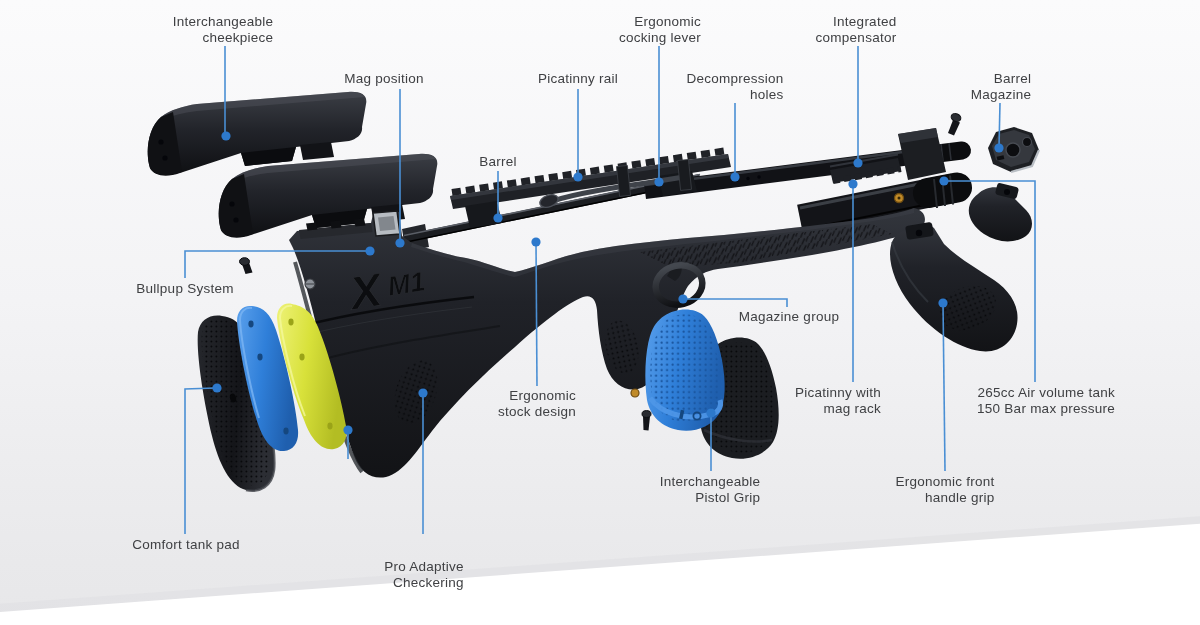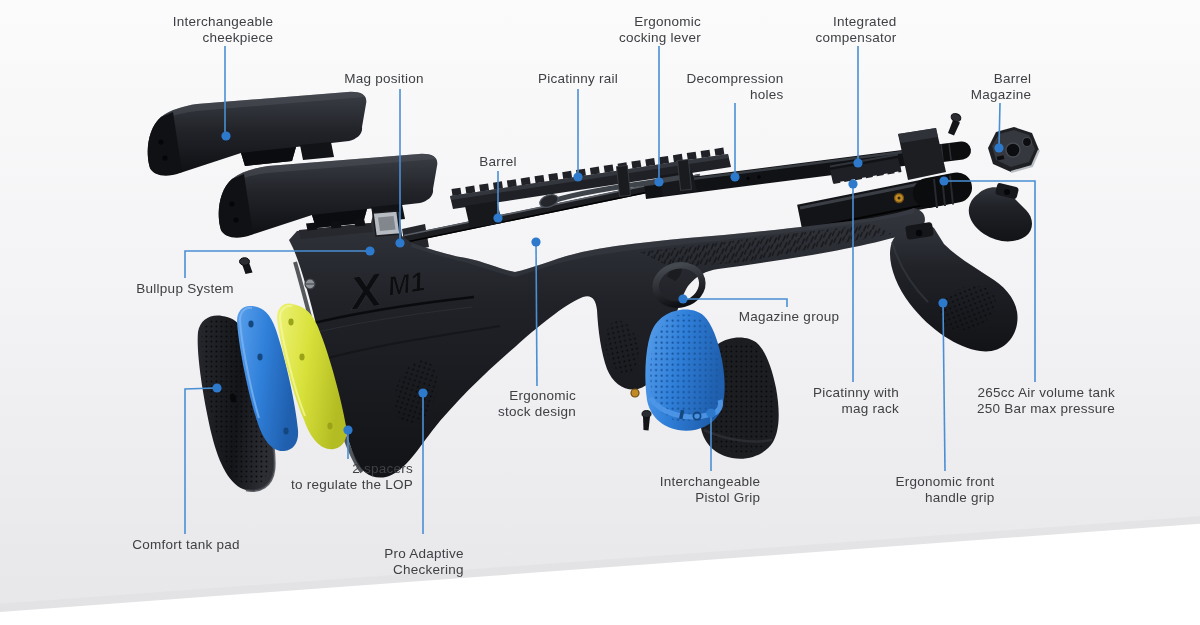"Picatinny with" div.callout { left: 856px -> 838px }
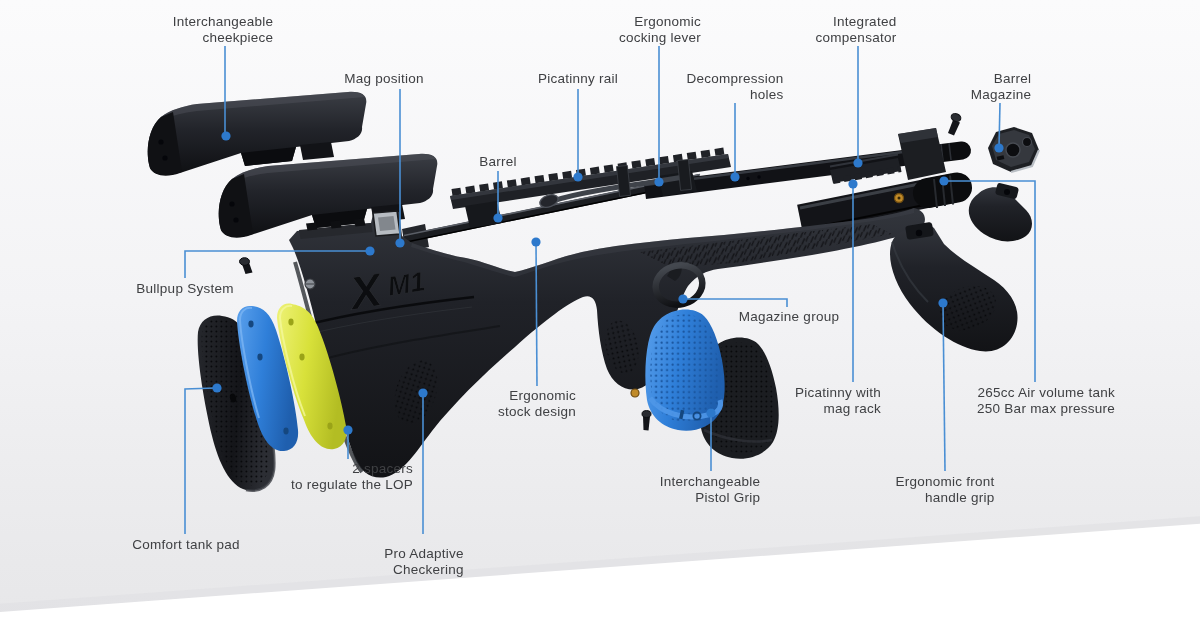"265cc Air volume tank" span { text: 250 -> 150 }
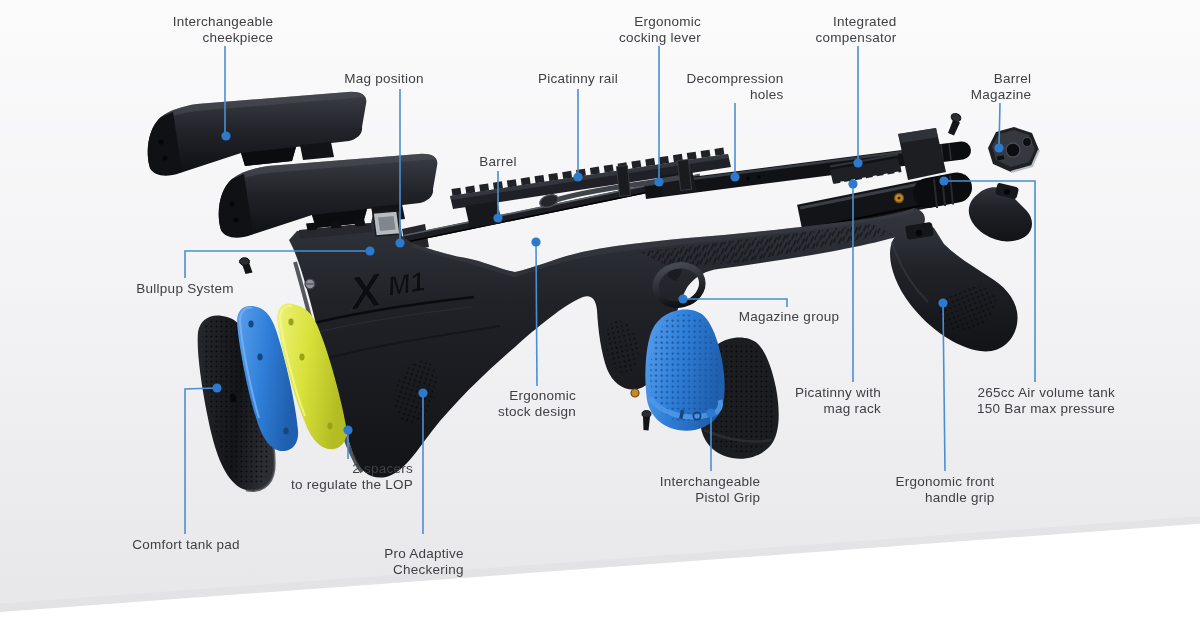"2 spacers" div.callout { html: <div><span>2 spacers to regulate the LOP</span></div> -> none }
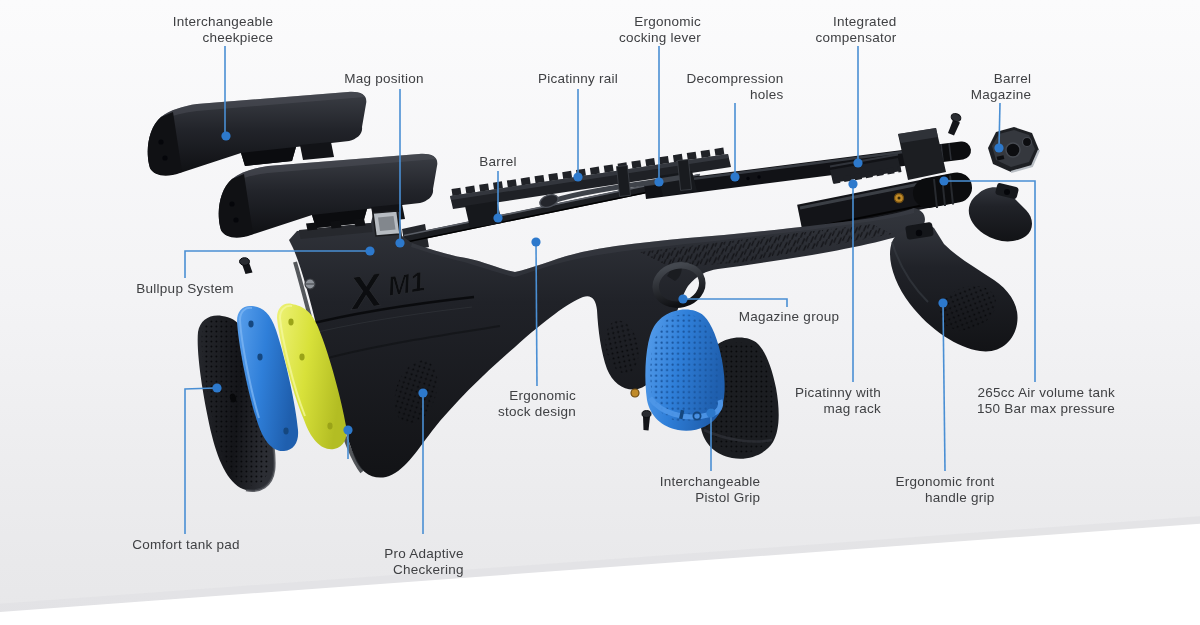"Pro Adaptive" div.callout { top: 546px -> 559px }
